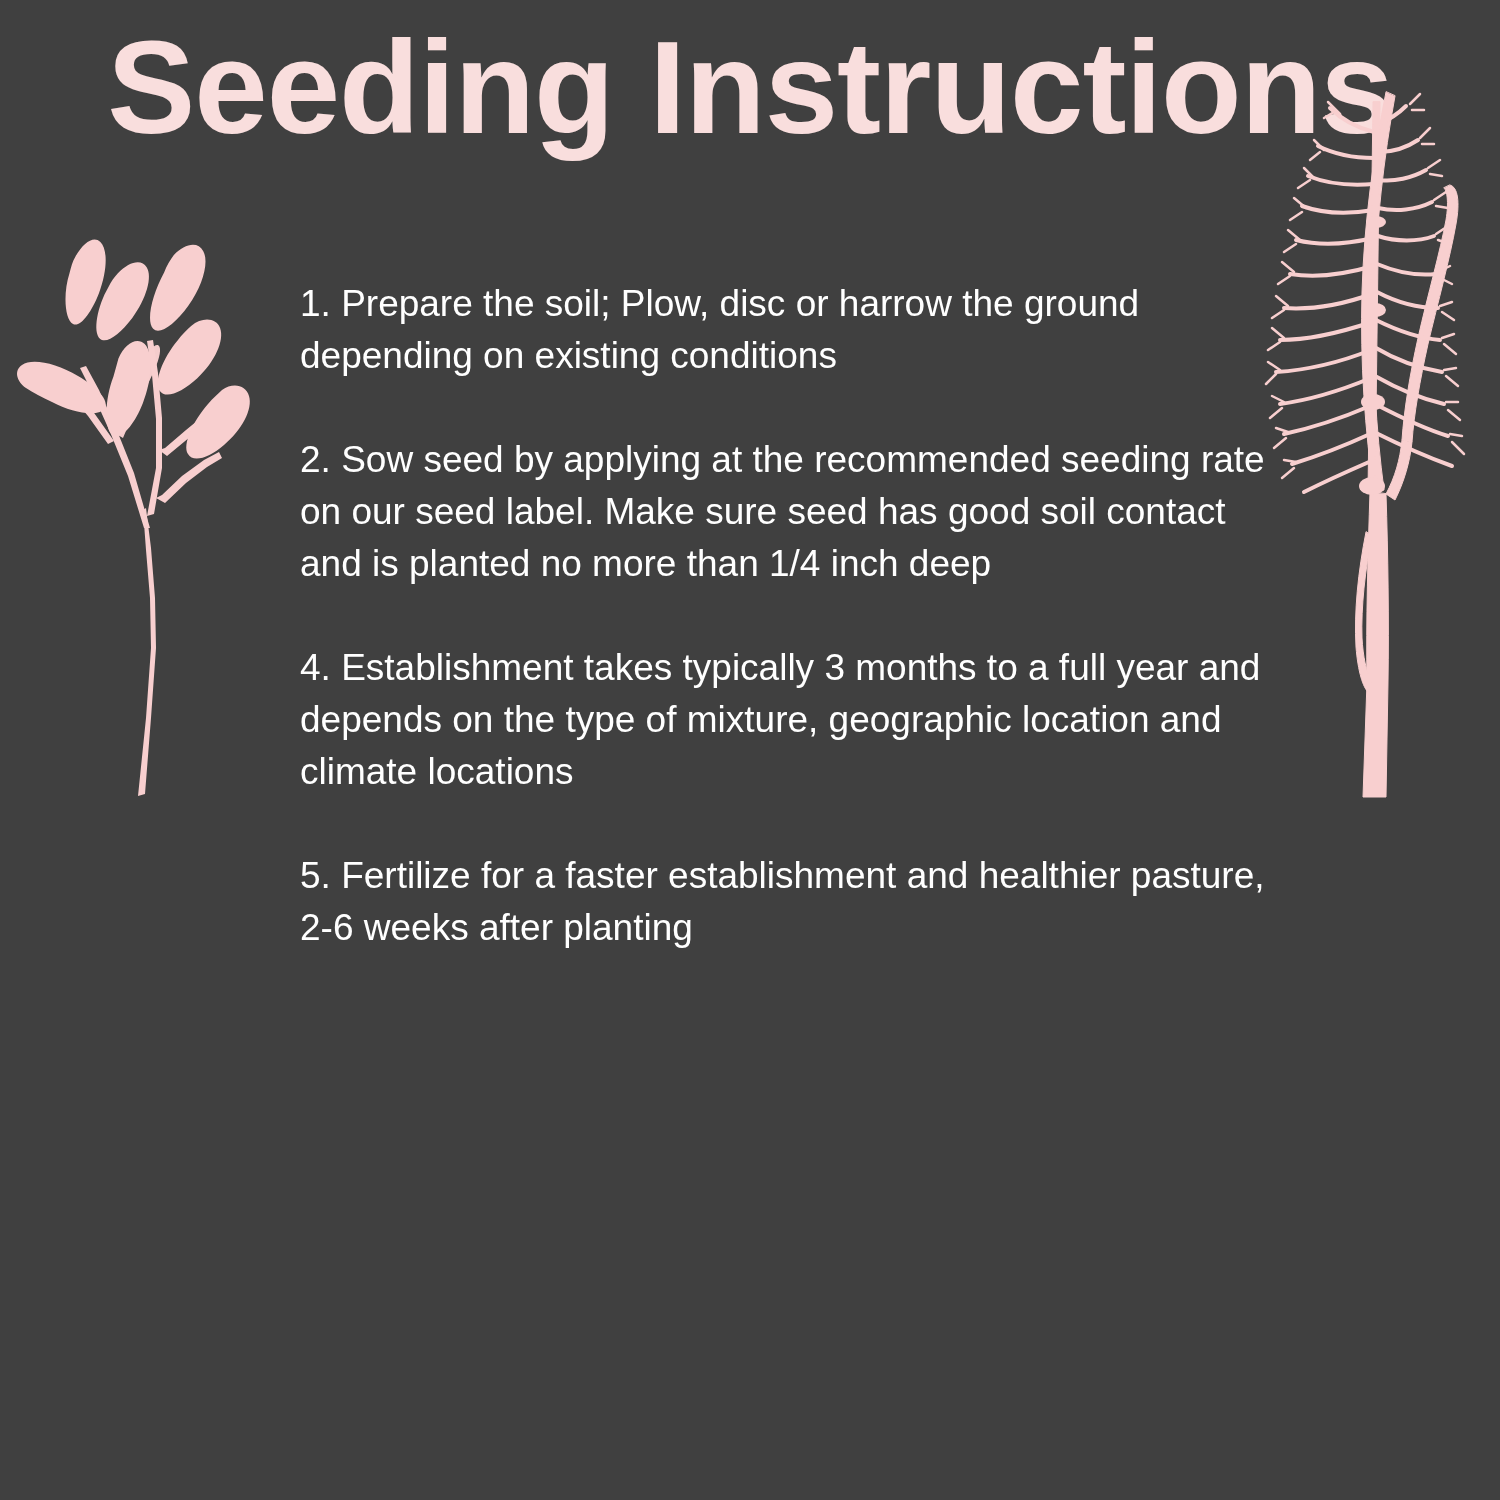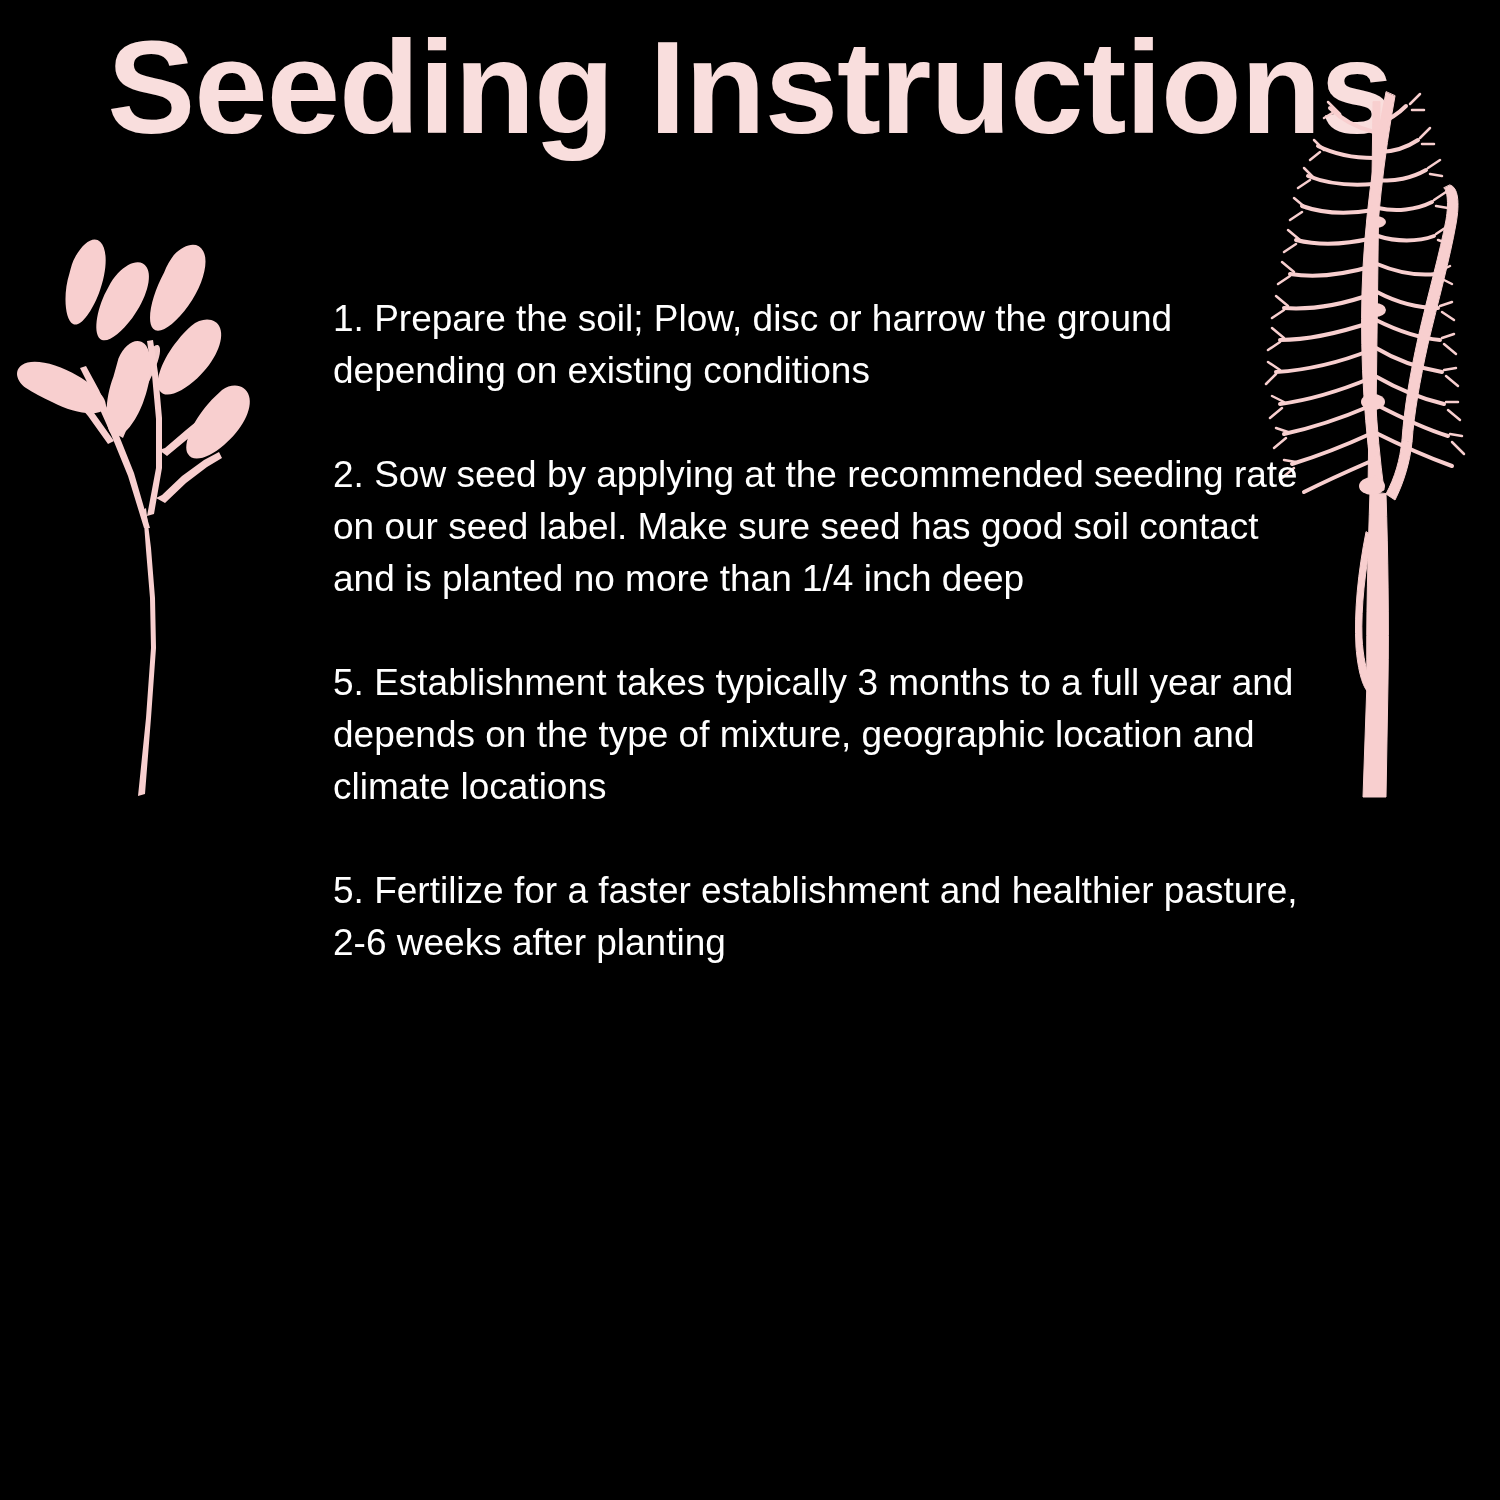"Seeding Instructions" #poster { background: #000000 -> #404040 }
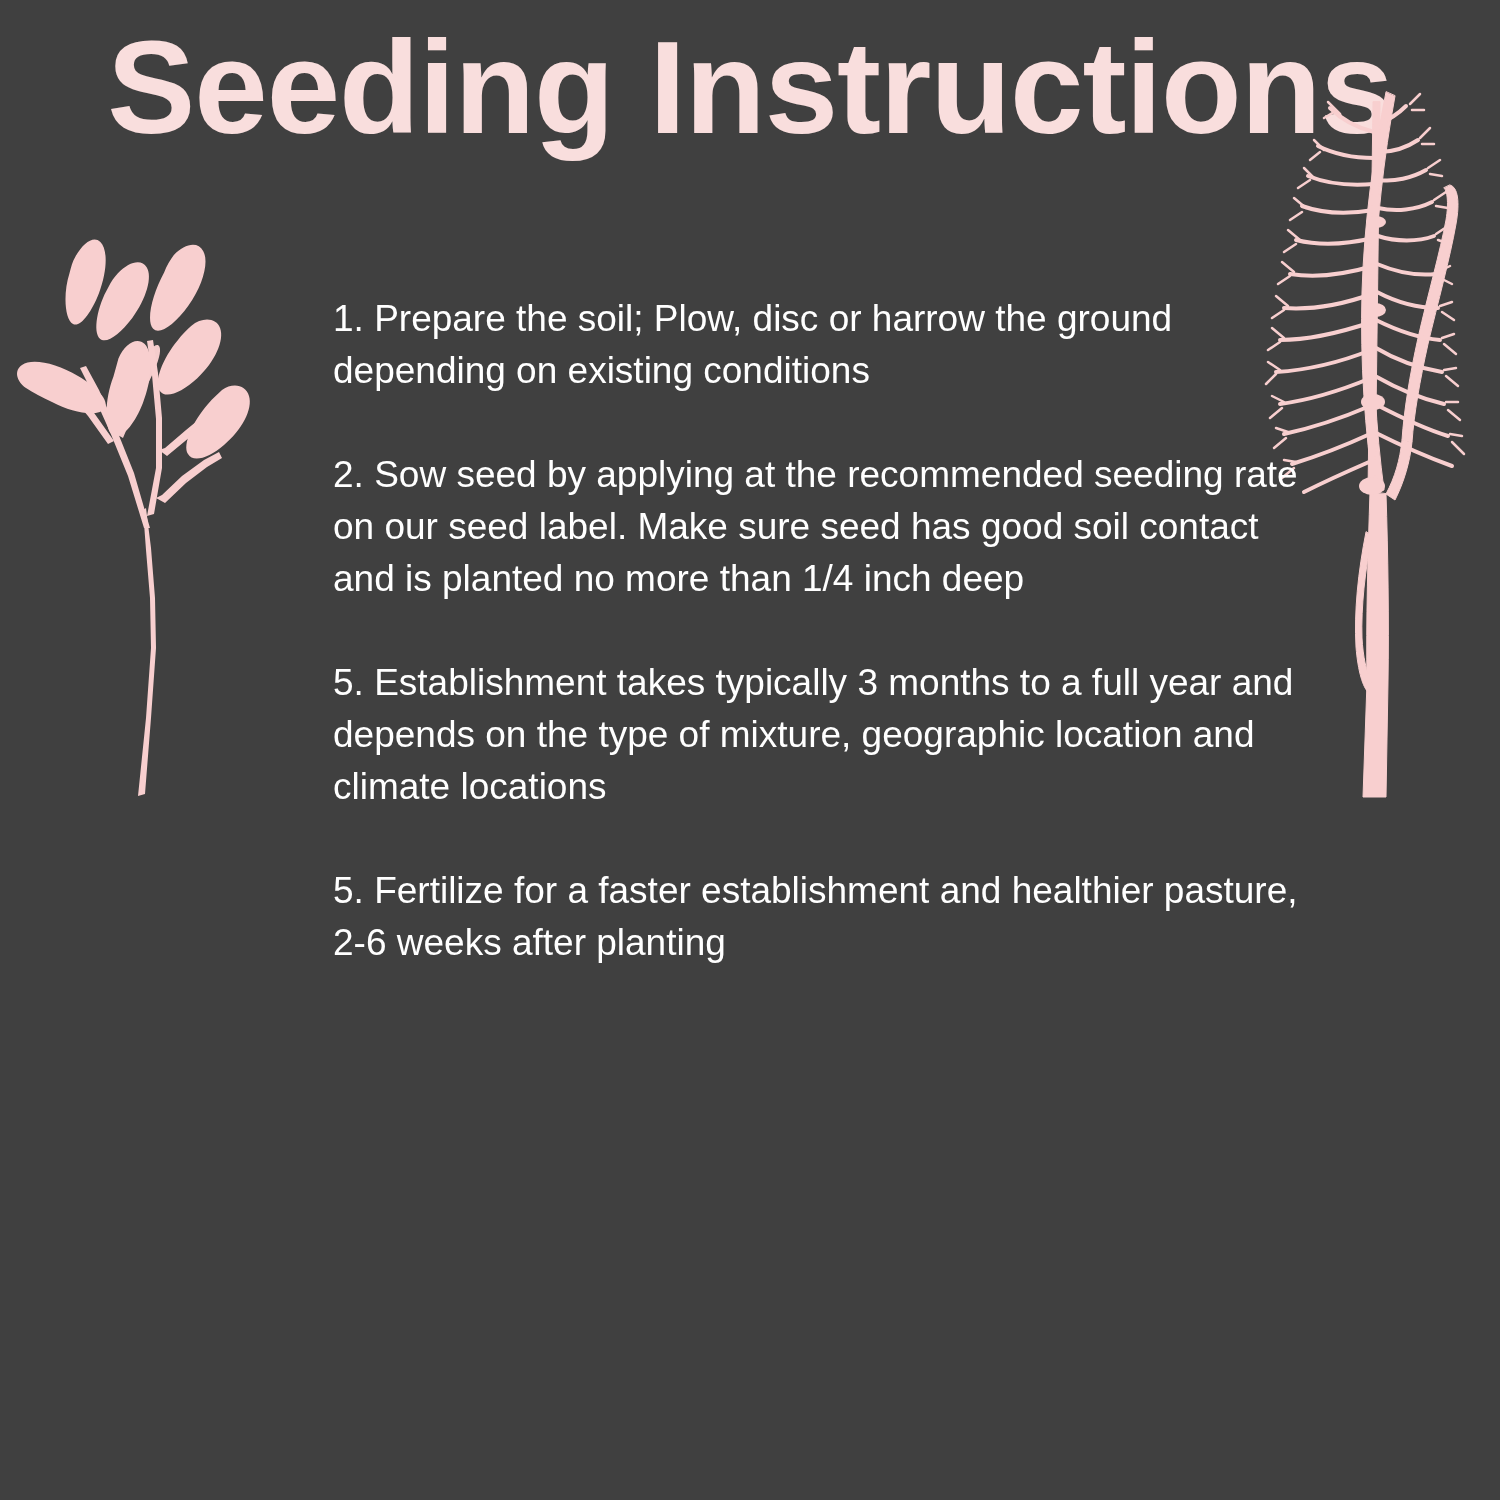"1. Prepare the soil; Plow," #instructions { margin-left: 33px -> none; top: 293px -> 278px }
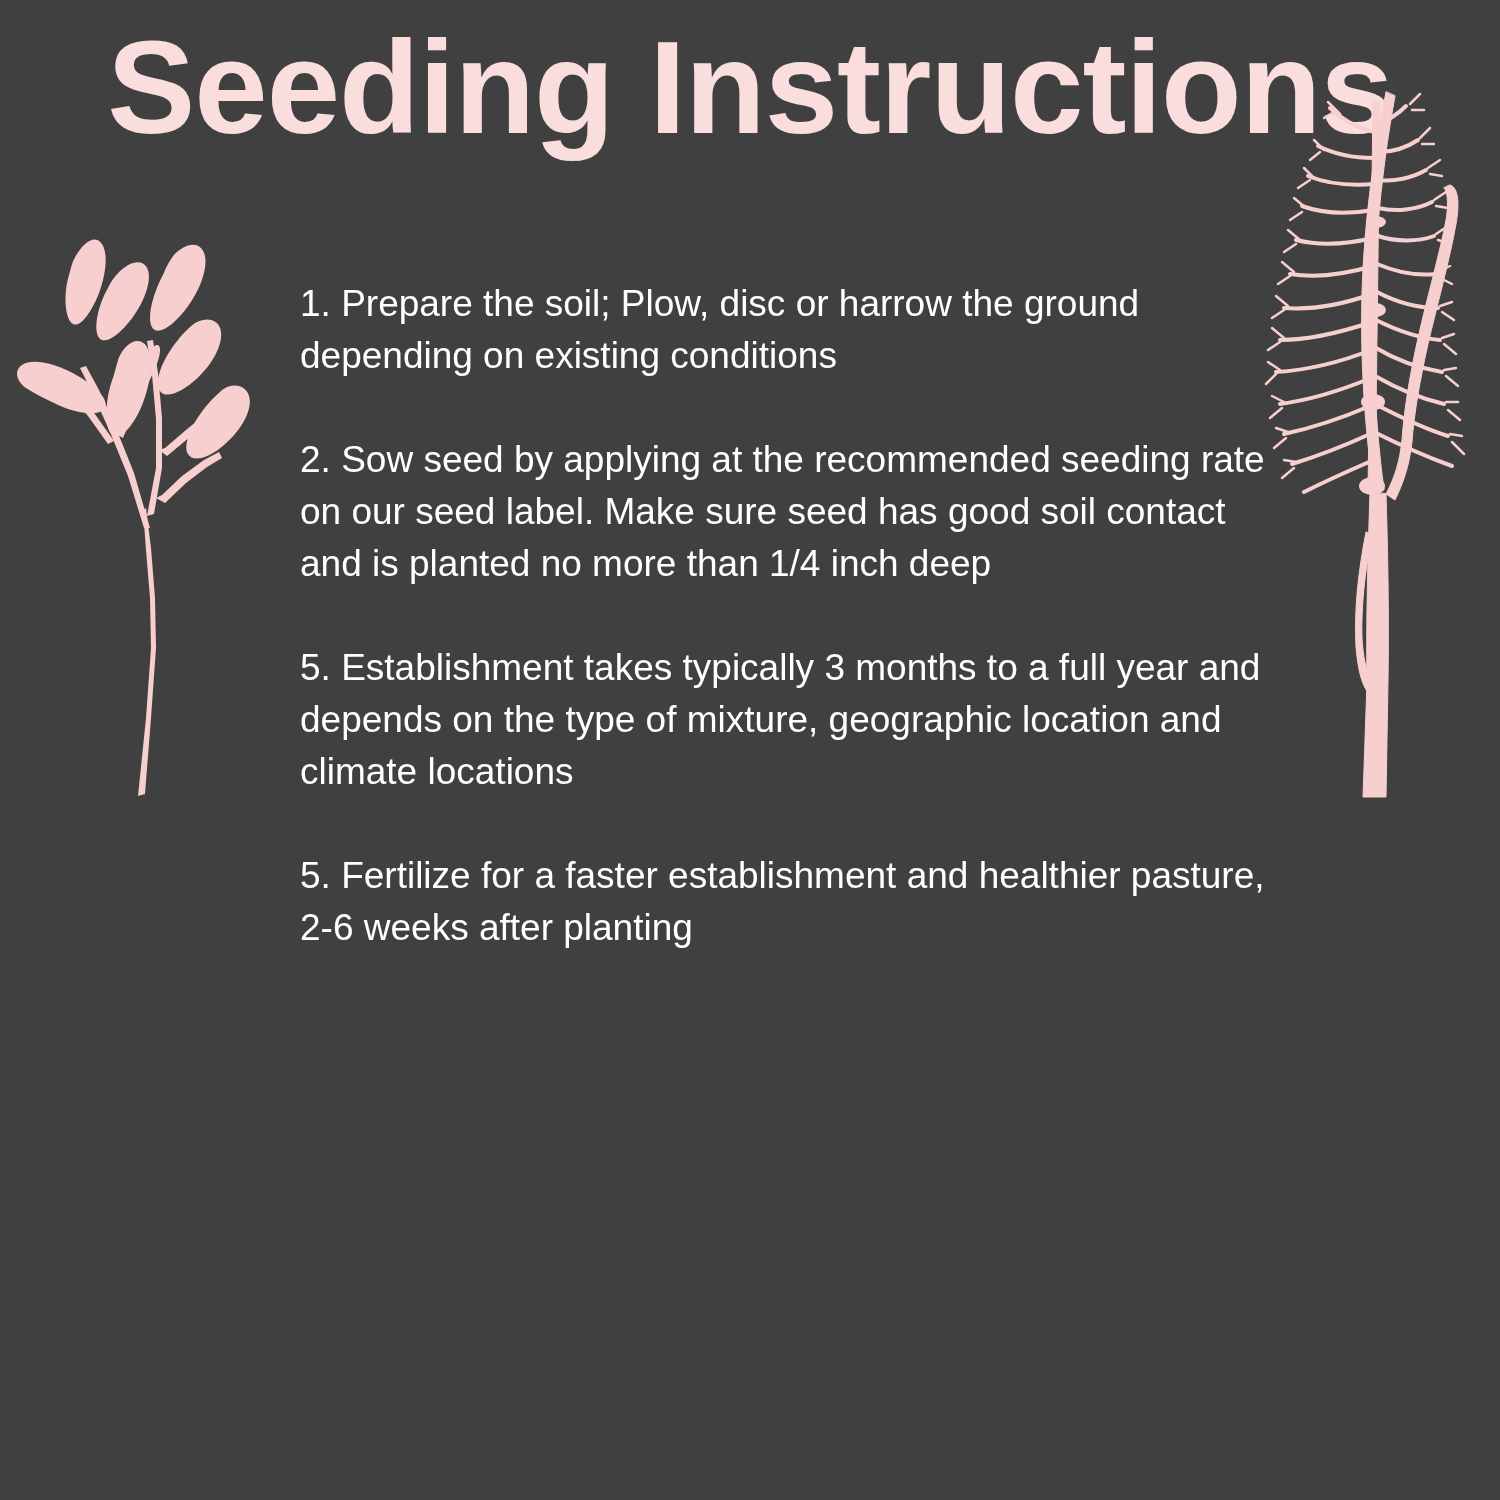"5. Establishment takes typically 3" p.instruction-item { text: 5 -> 4 }
